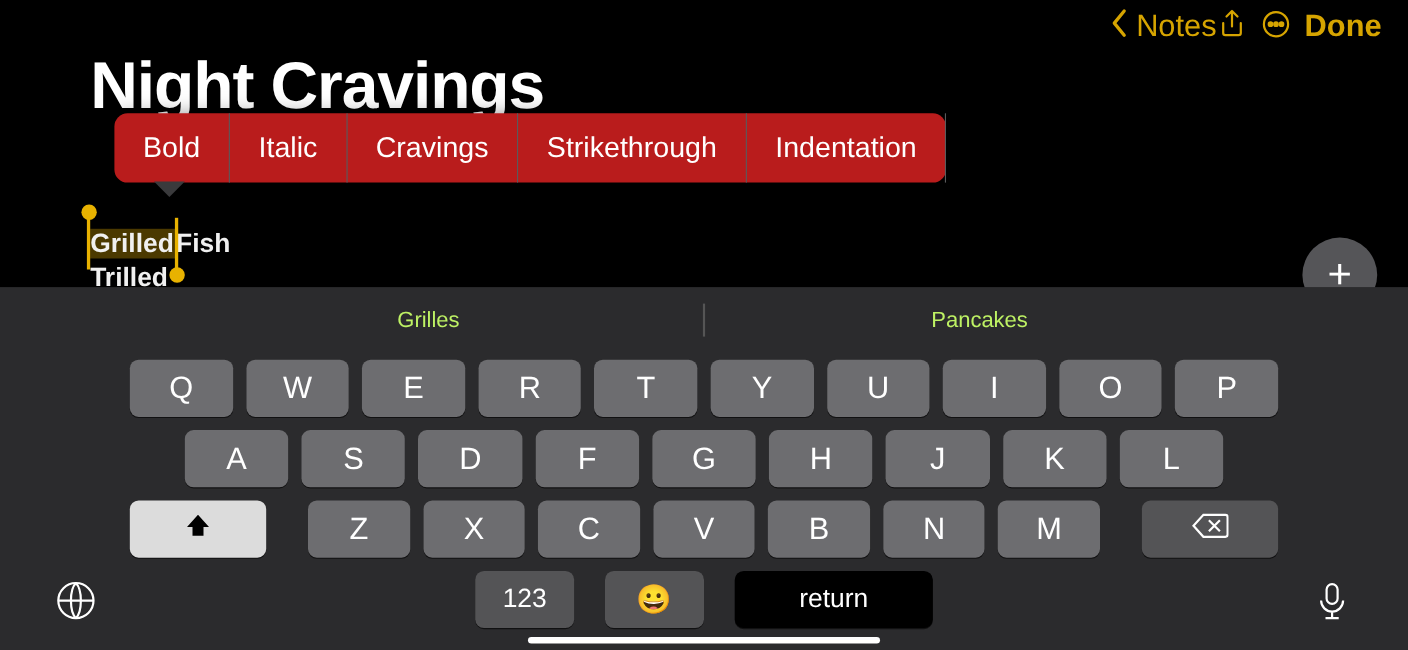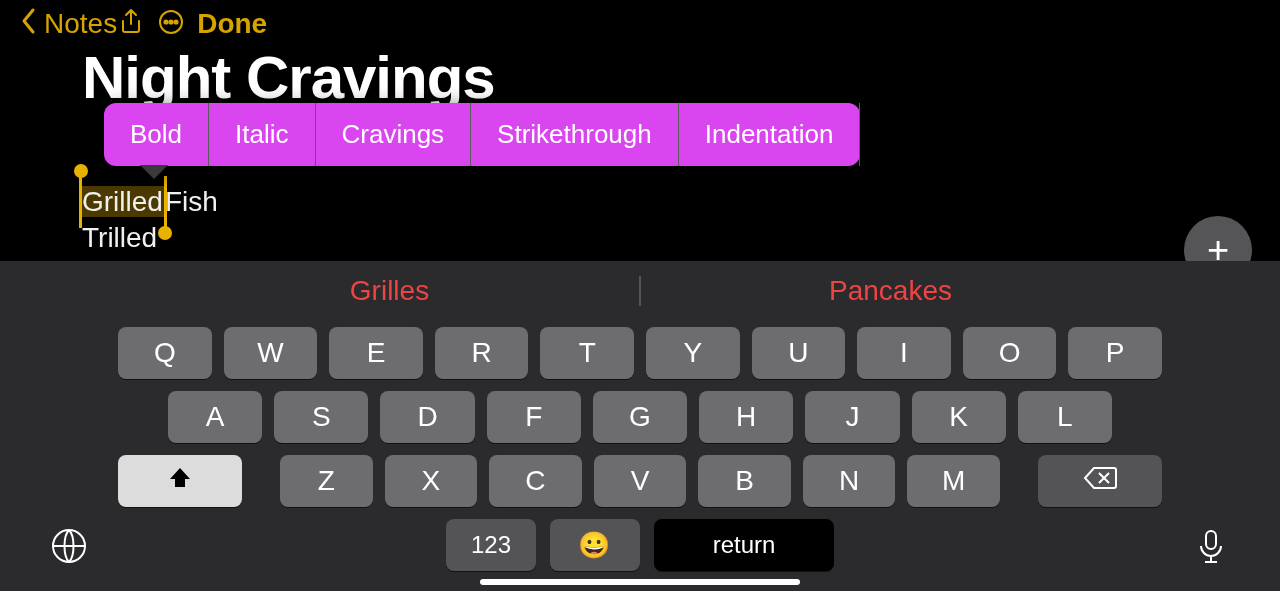"Notes" .navbar { justify-content: flex-start -> flex-end; margin-left: none -> 35px }
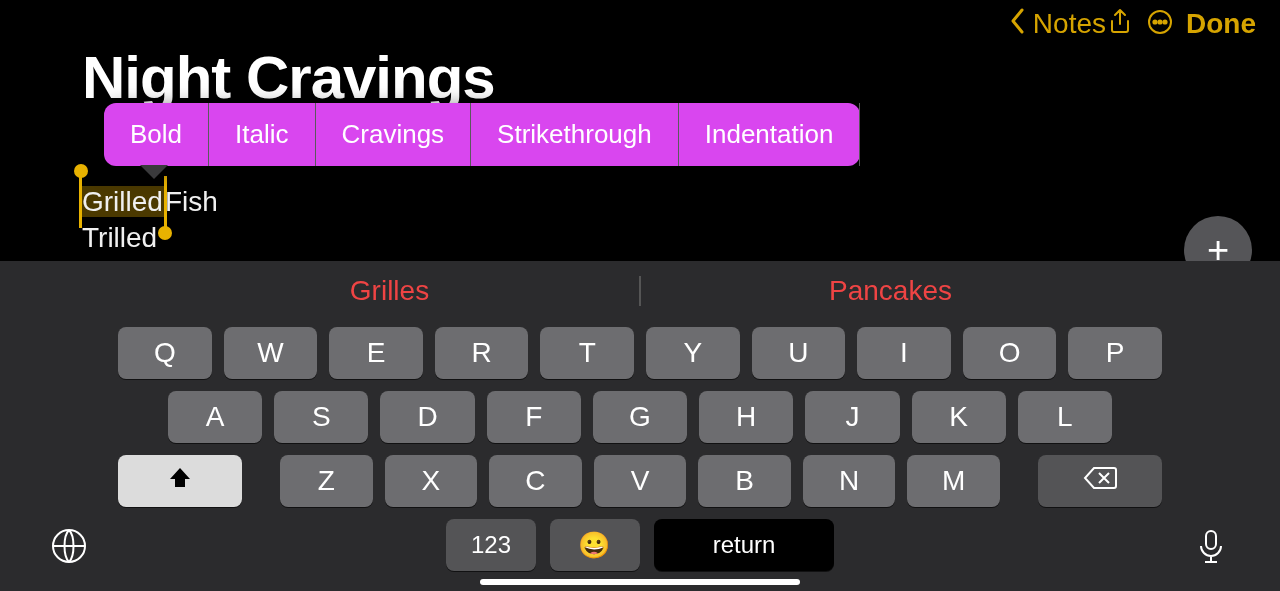"Bold" .format-popover { background: #d946ef -> #b91c1c }
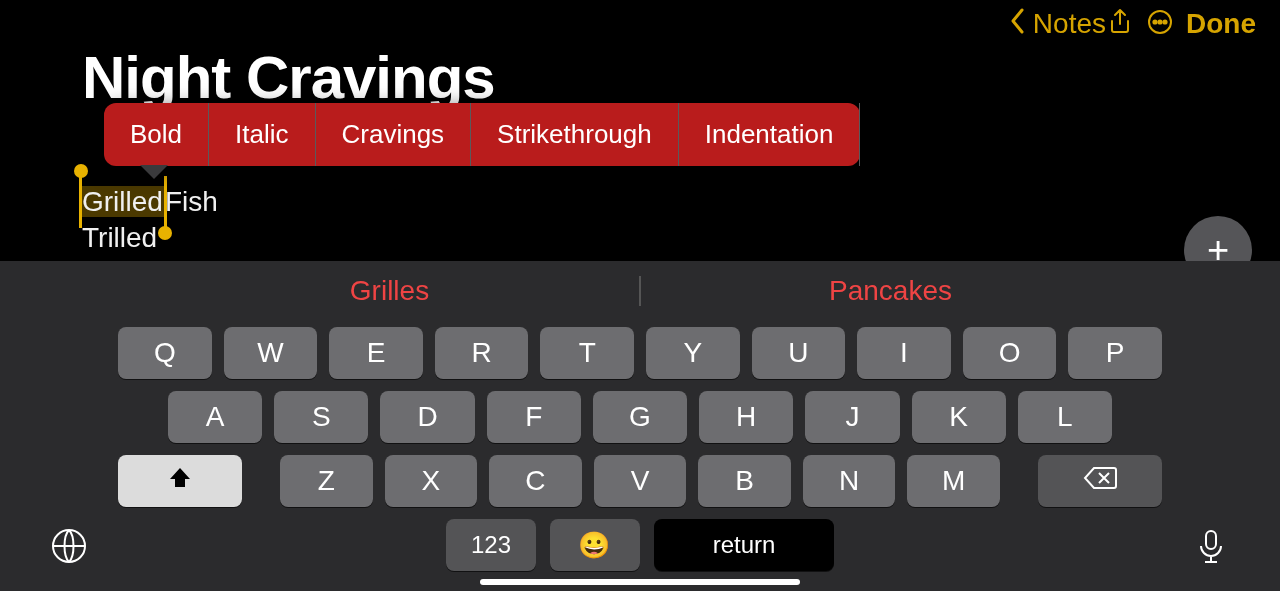"Grilled" .note-lines { font-size: 28px -> 24px; font-weight: 400 -> 700; margin-top: 76px -> 98px }
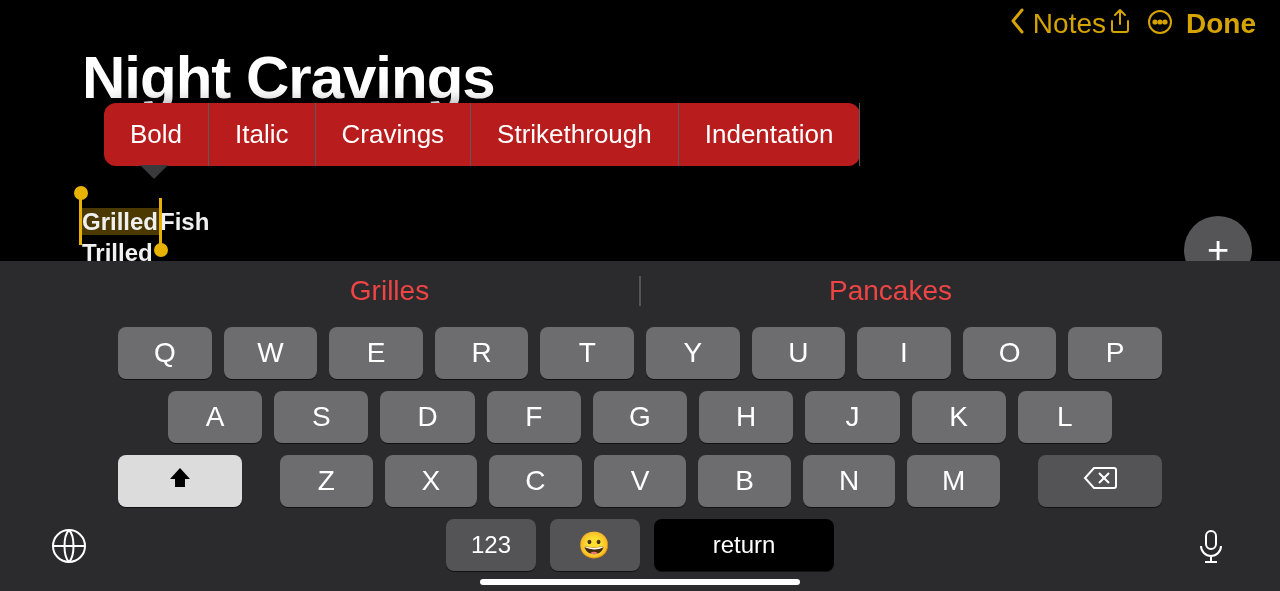"Grilles" .sugg { color: #ef4444 -> #bef264; font-size: 28px -> 20px }
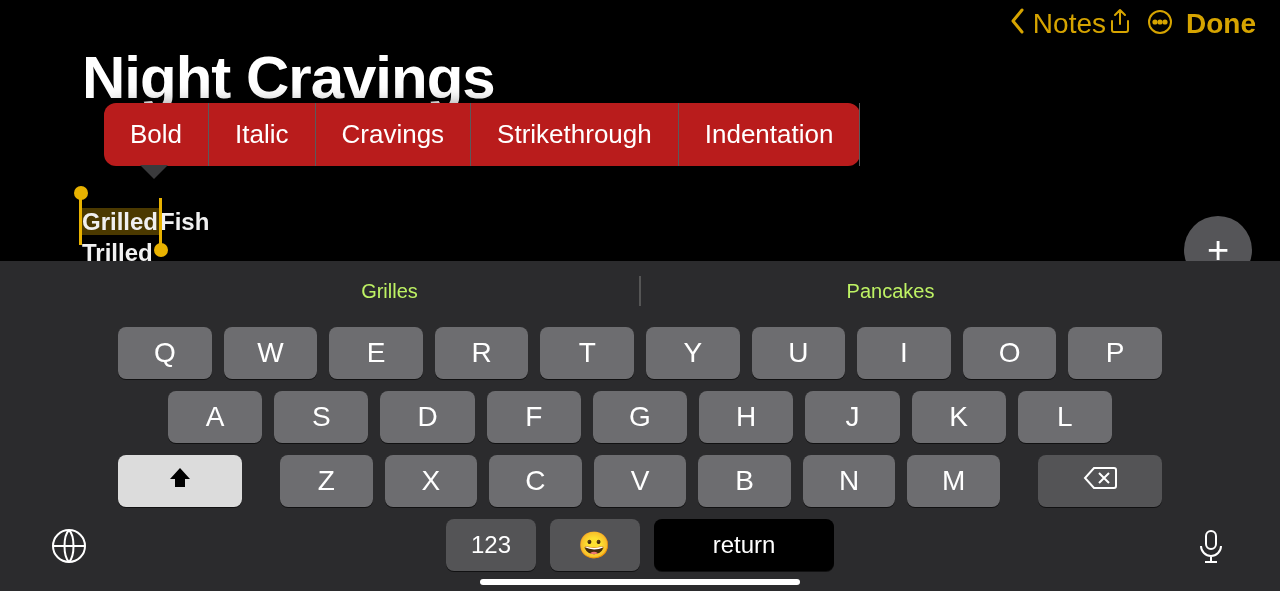"123" .krow.r4 { gap: 14px -> 28px }
